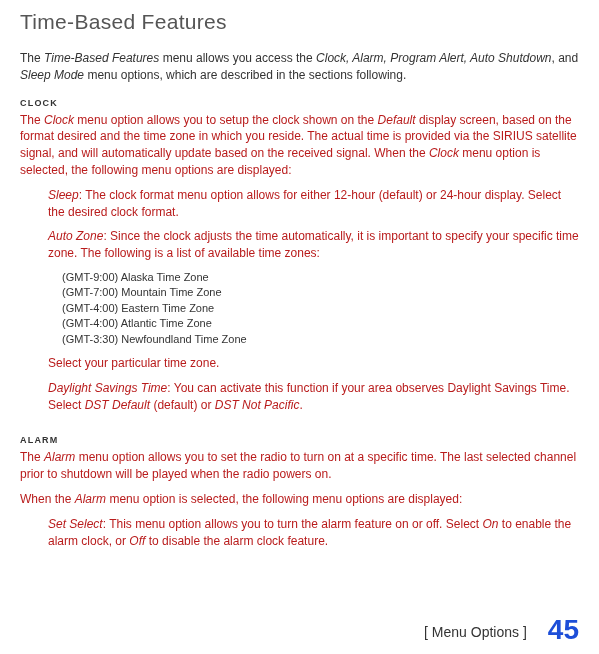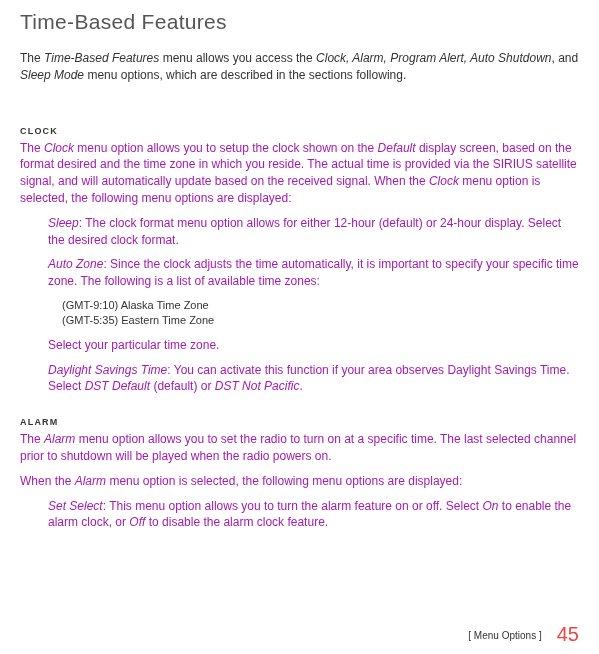"The Time-Based Features menu allows" .intro { margin-bottom: 42px -> 14px }
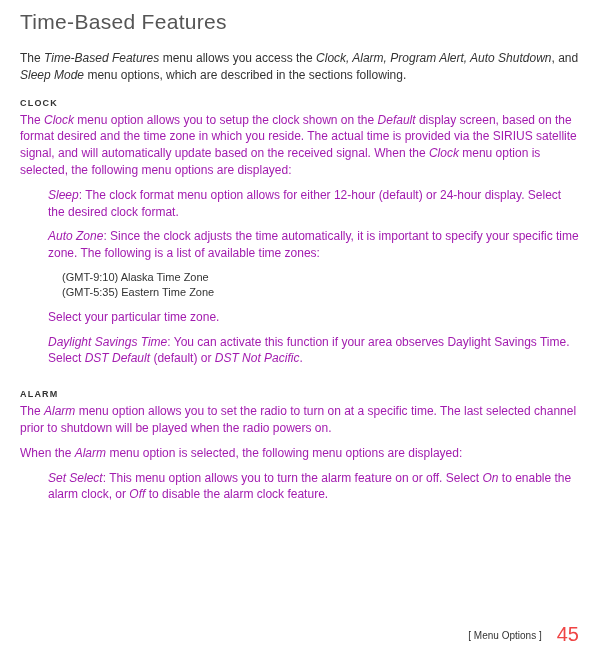"The Clock menu option allows" .body-text { color: #a21caf -> #b91c1c }
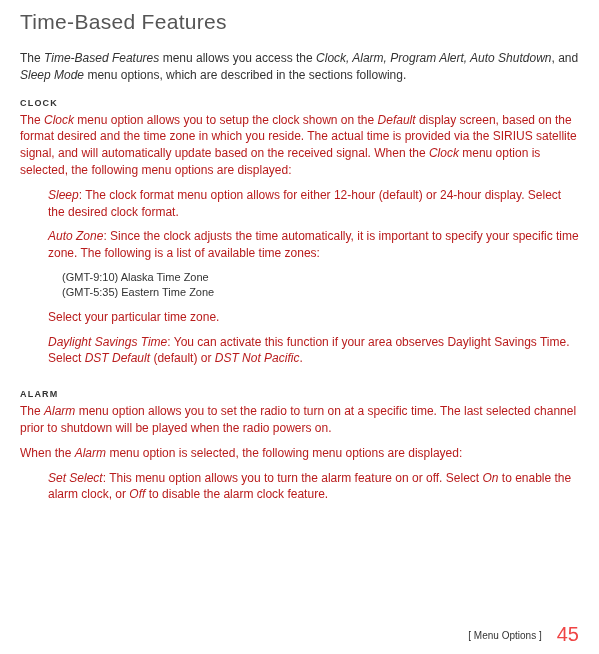"(GMT-9:10) Alaska Time Zone" div { text: GMT-9:10 -> GMT-9:00 }
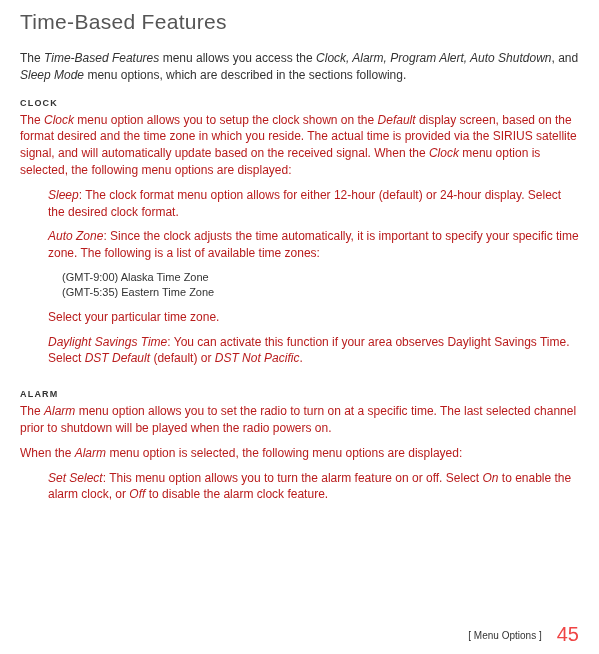"(GMT-7:00) Mountain Time Zone" div { html: none -> <div>(GMT-7:00) Mountain Time Zone</div> }
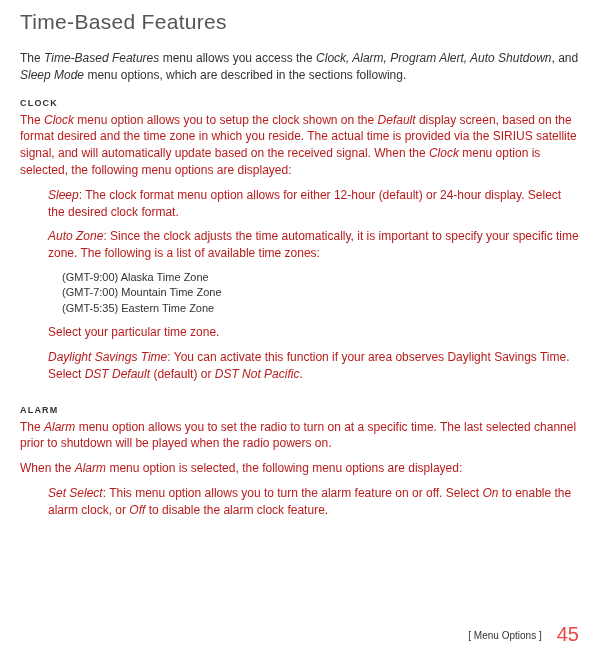"(GMT-5:35) Eastern Time Zone" div { text: GMT-5:35 -> GMT-4:00 }
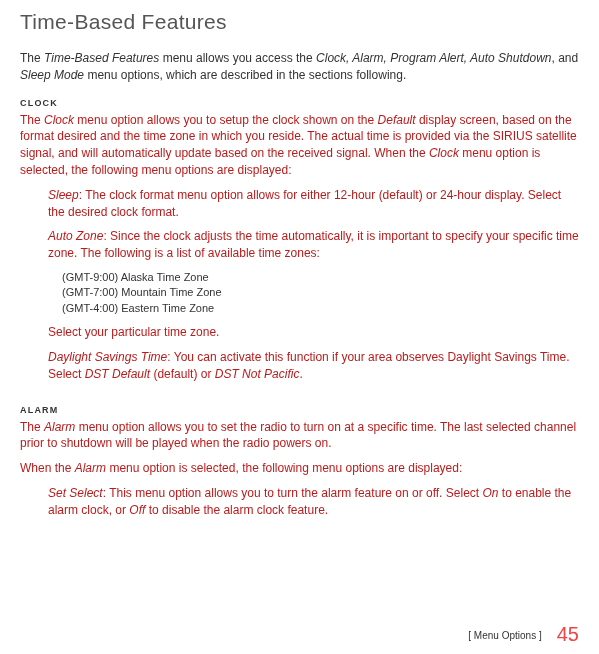"(GMT-4:00) Atlantic Time Zone" div { html: none -> <div>(GMT-4:00) Atlantic Time Zone</div> }
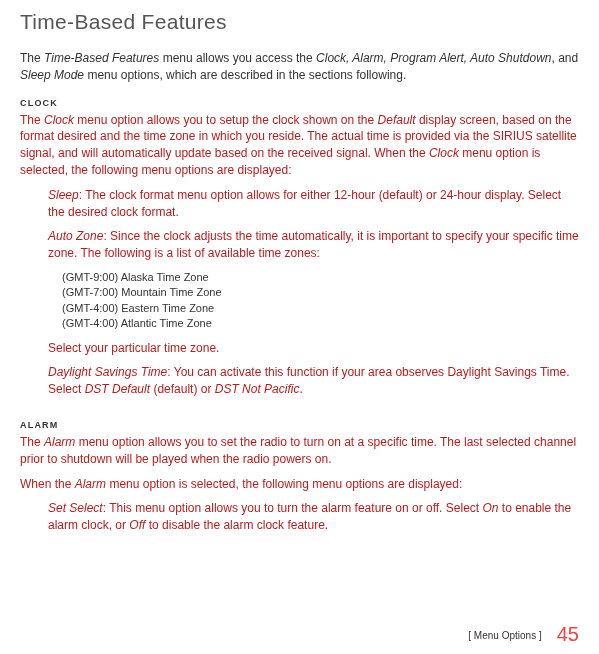"(GMT-3:30) Newfoundland Time Zone" div { html: none -> <div>(GMT-3:30) Newfoundland Time Zone</div> }
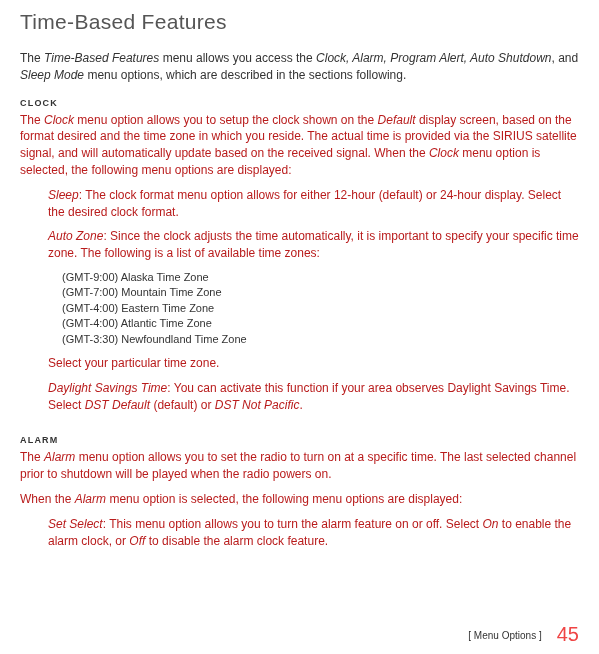"[ Menu Options ]" .footer .section-name { font-size: 10px -> 14px; margin-right: 12px -> 18px }
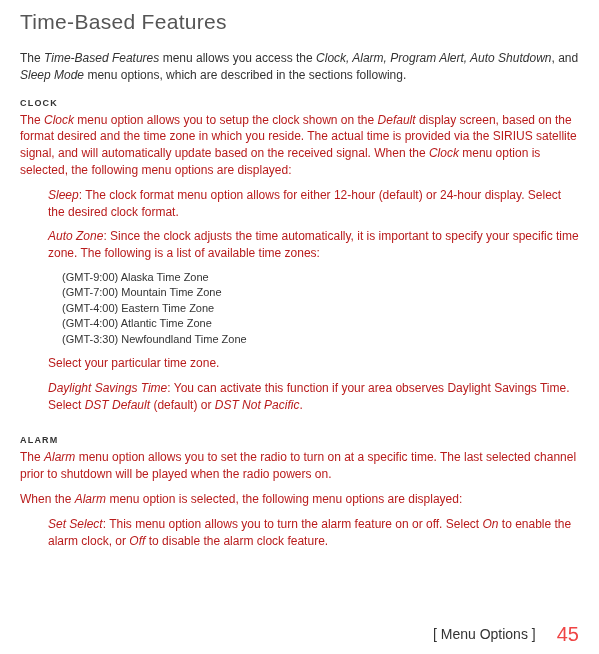"45" .footer .pagenum { color: #ef4444 -> #1d4ed8; font-size: 20px -> 28px; font-weight: normal -> bold }
